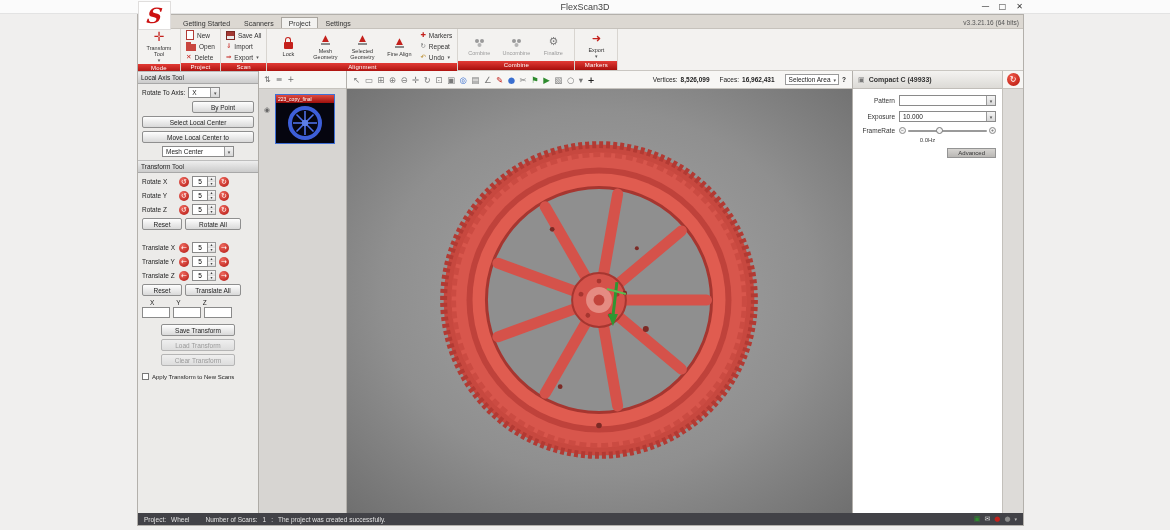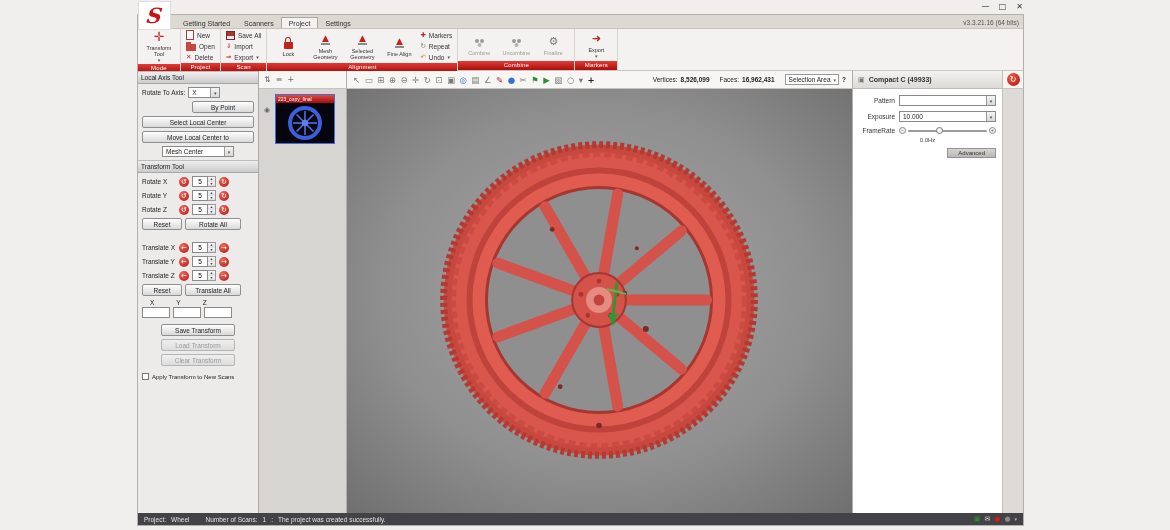"FlexScan3D" div.titlebar { html: none -> <div> <div>FlexScan3D</div> </div> }
